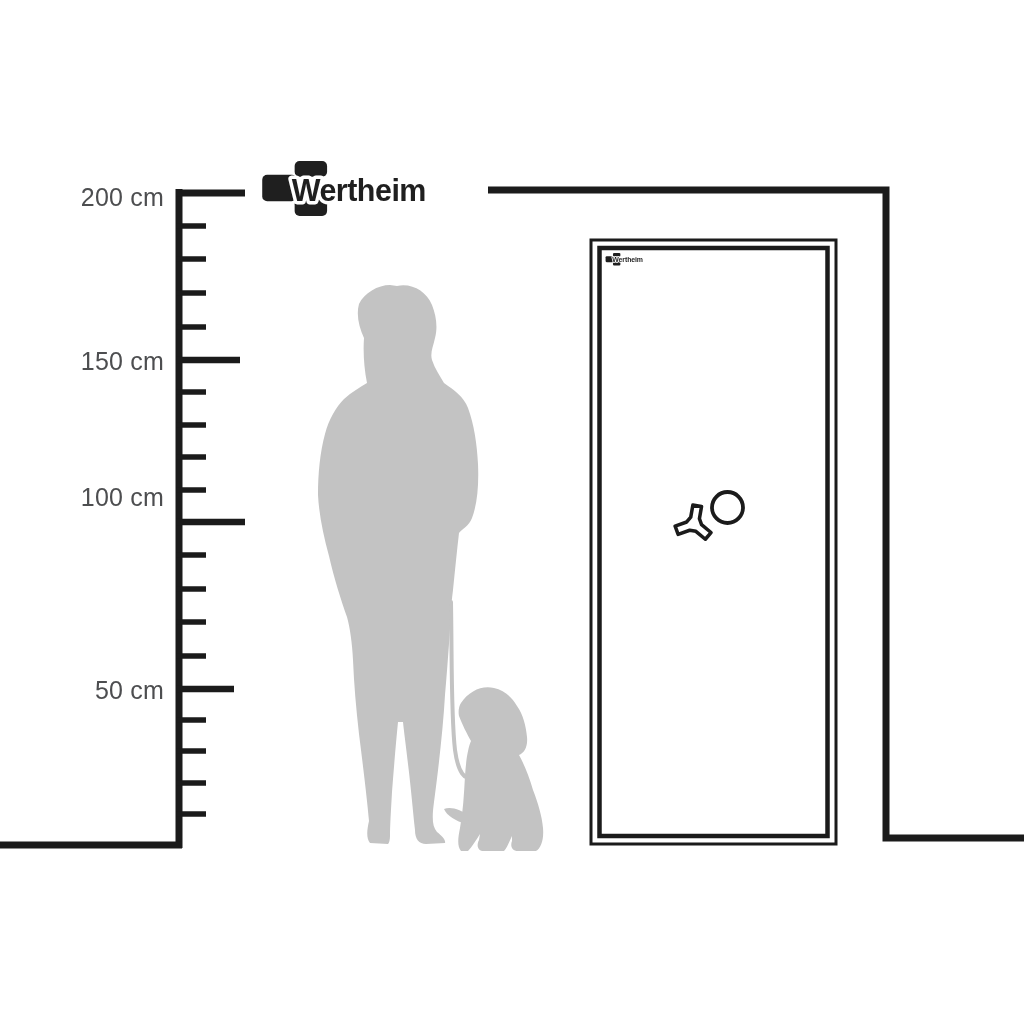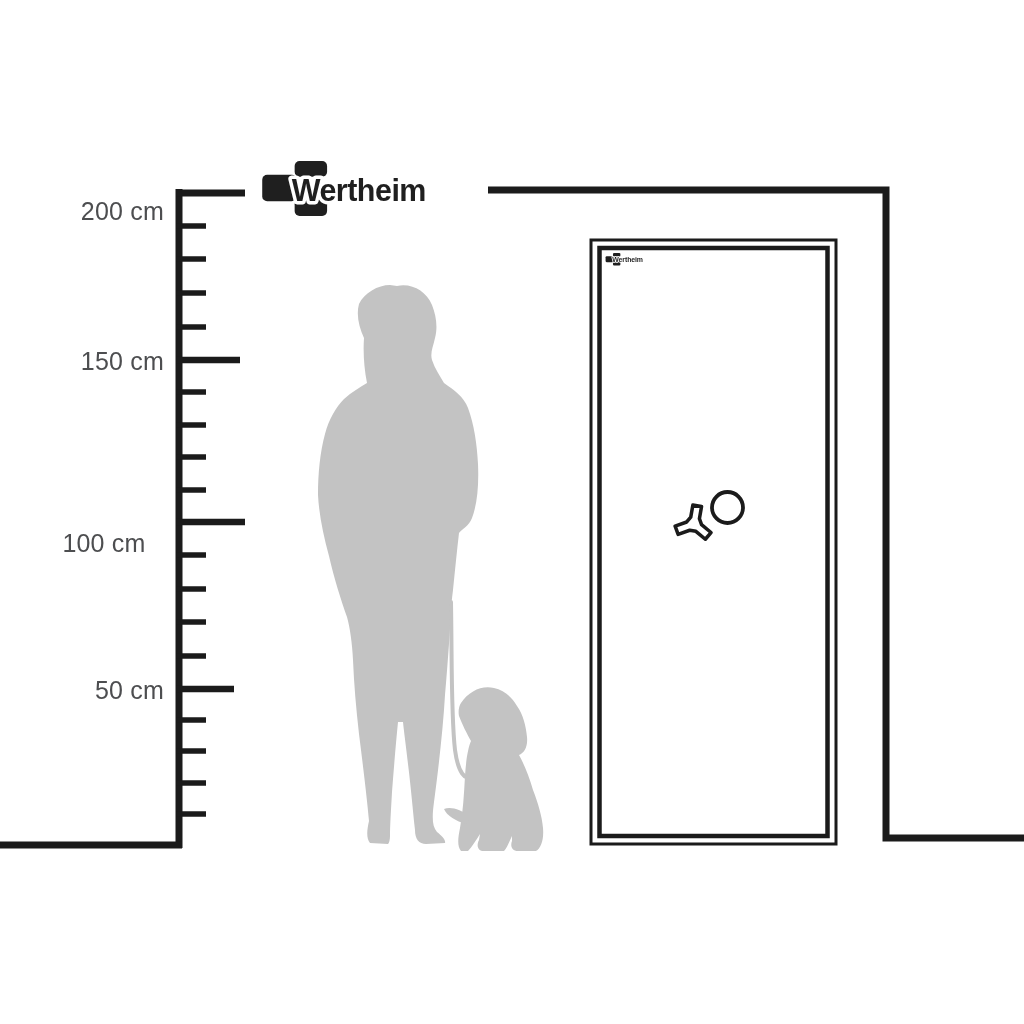"200 cm" .l200 { top: 198px -> 184px }
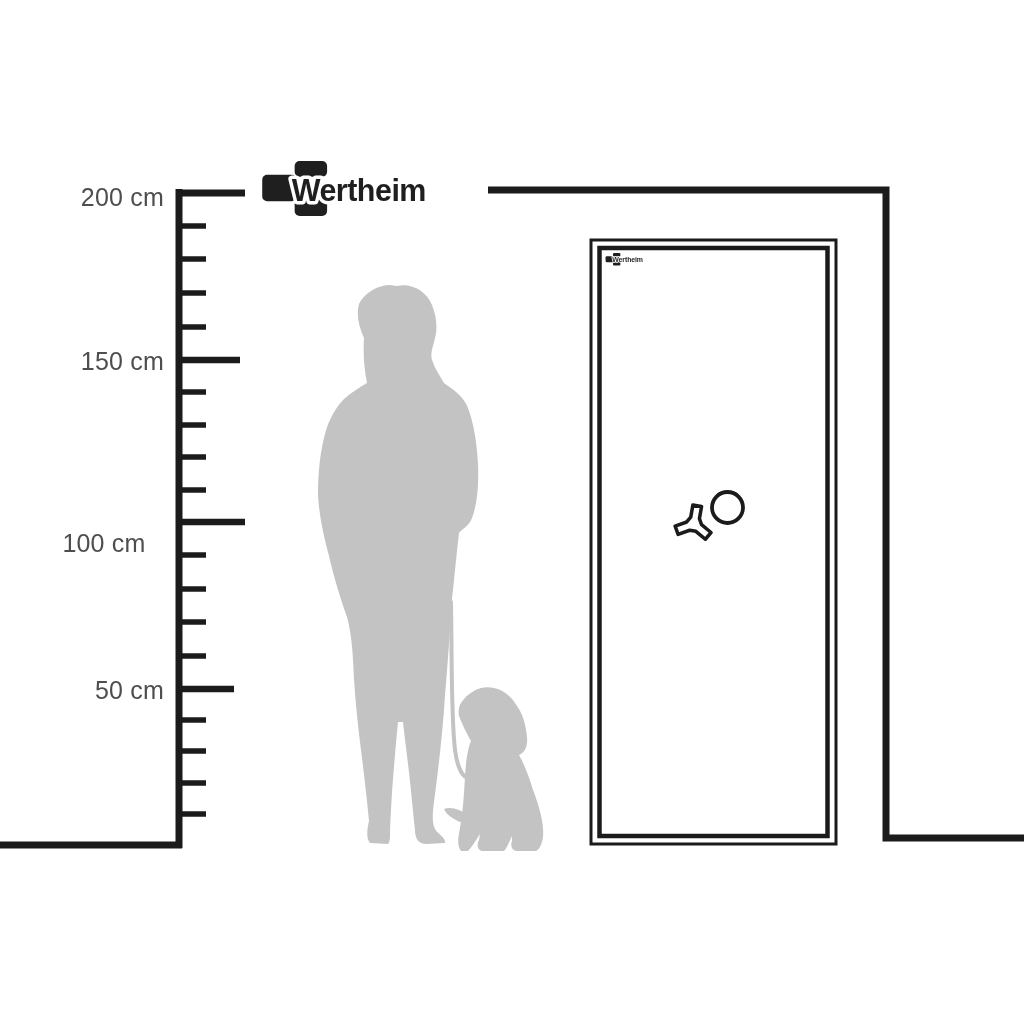"100 cm" .l100 { text-align: center -> none; top: 530px -> 484px }
